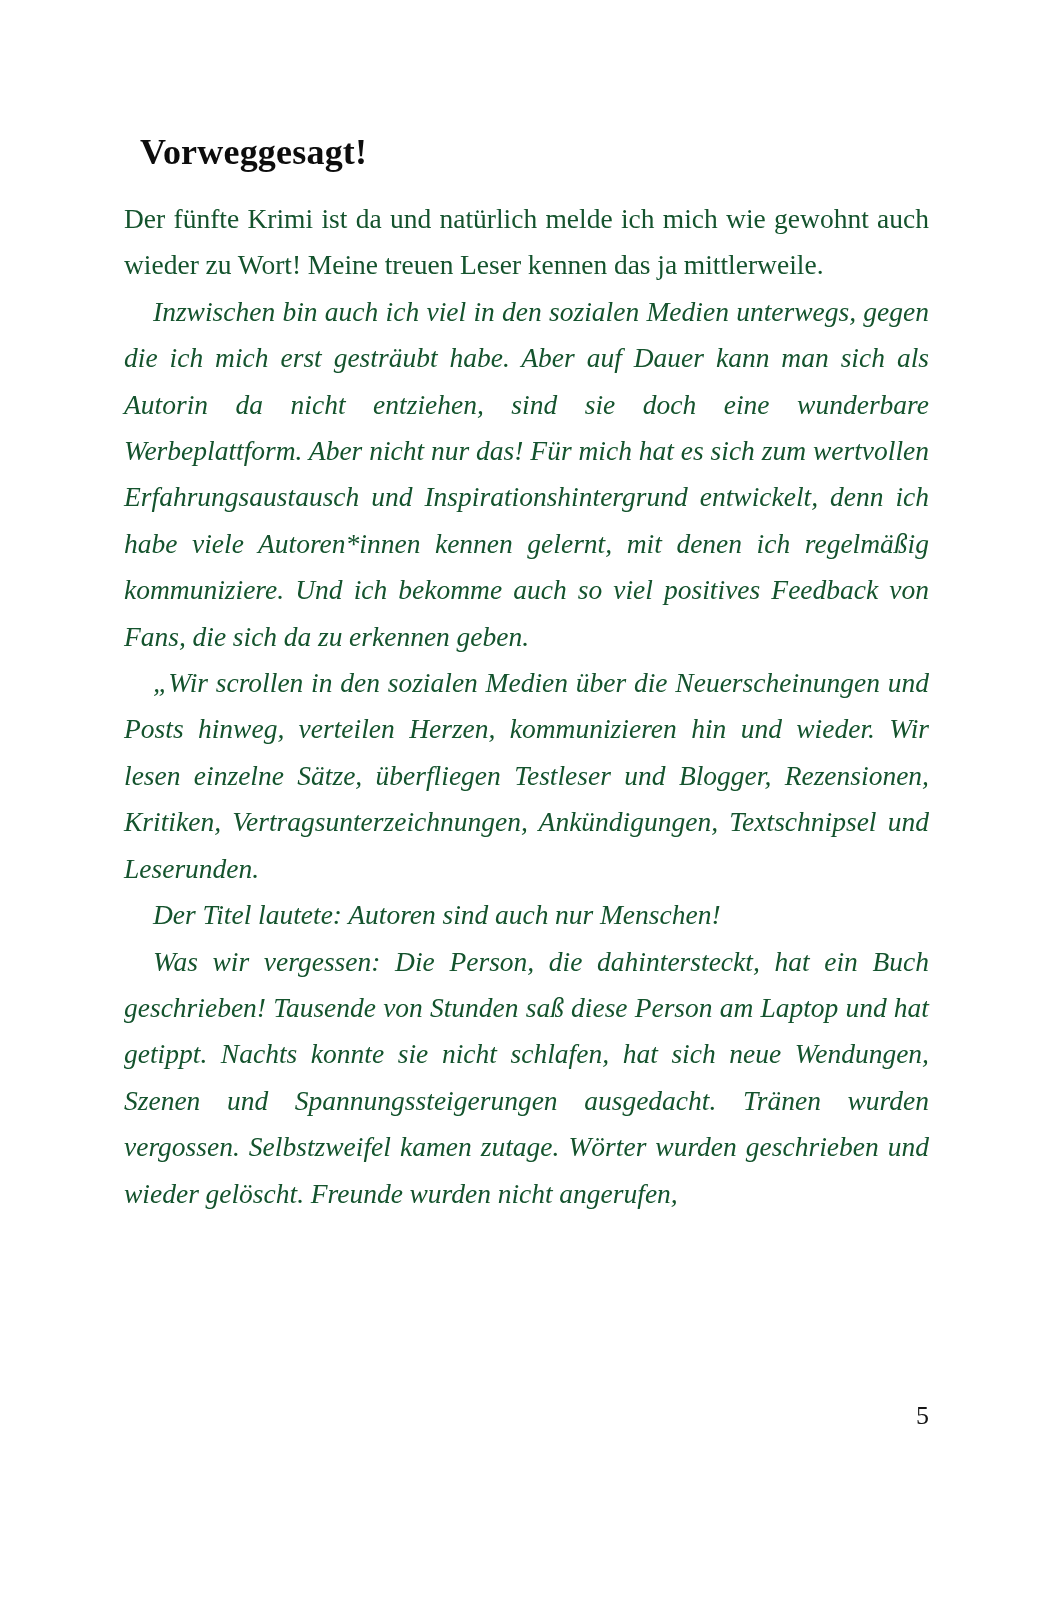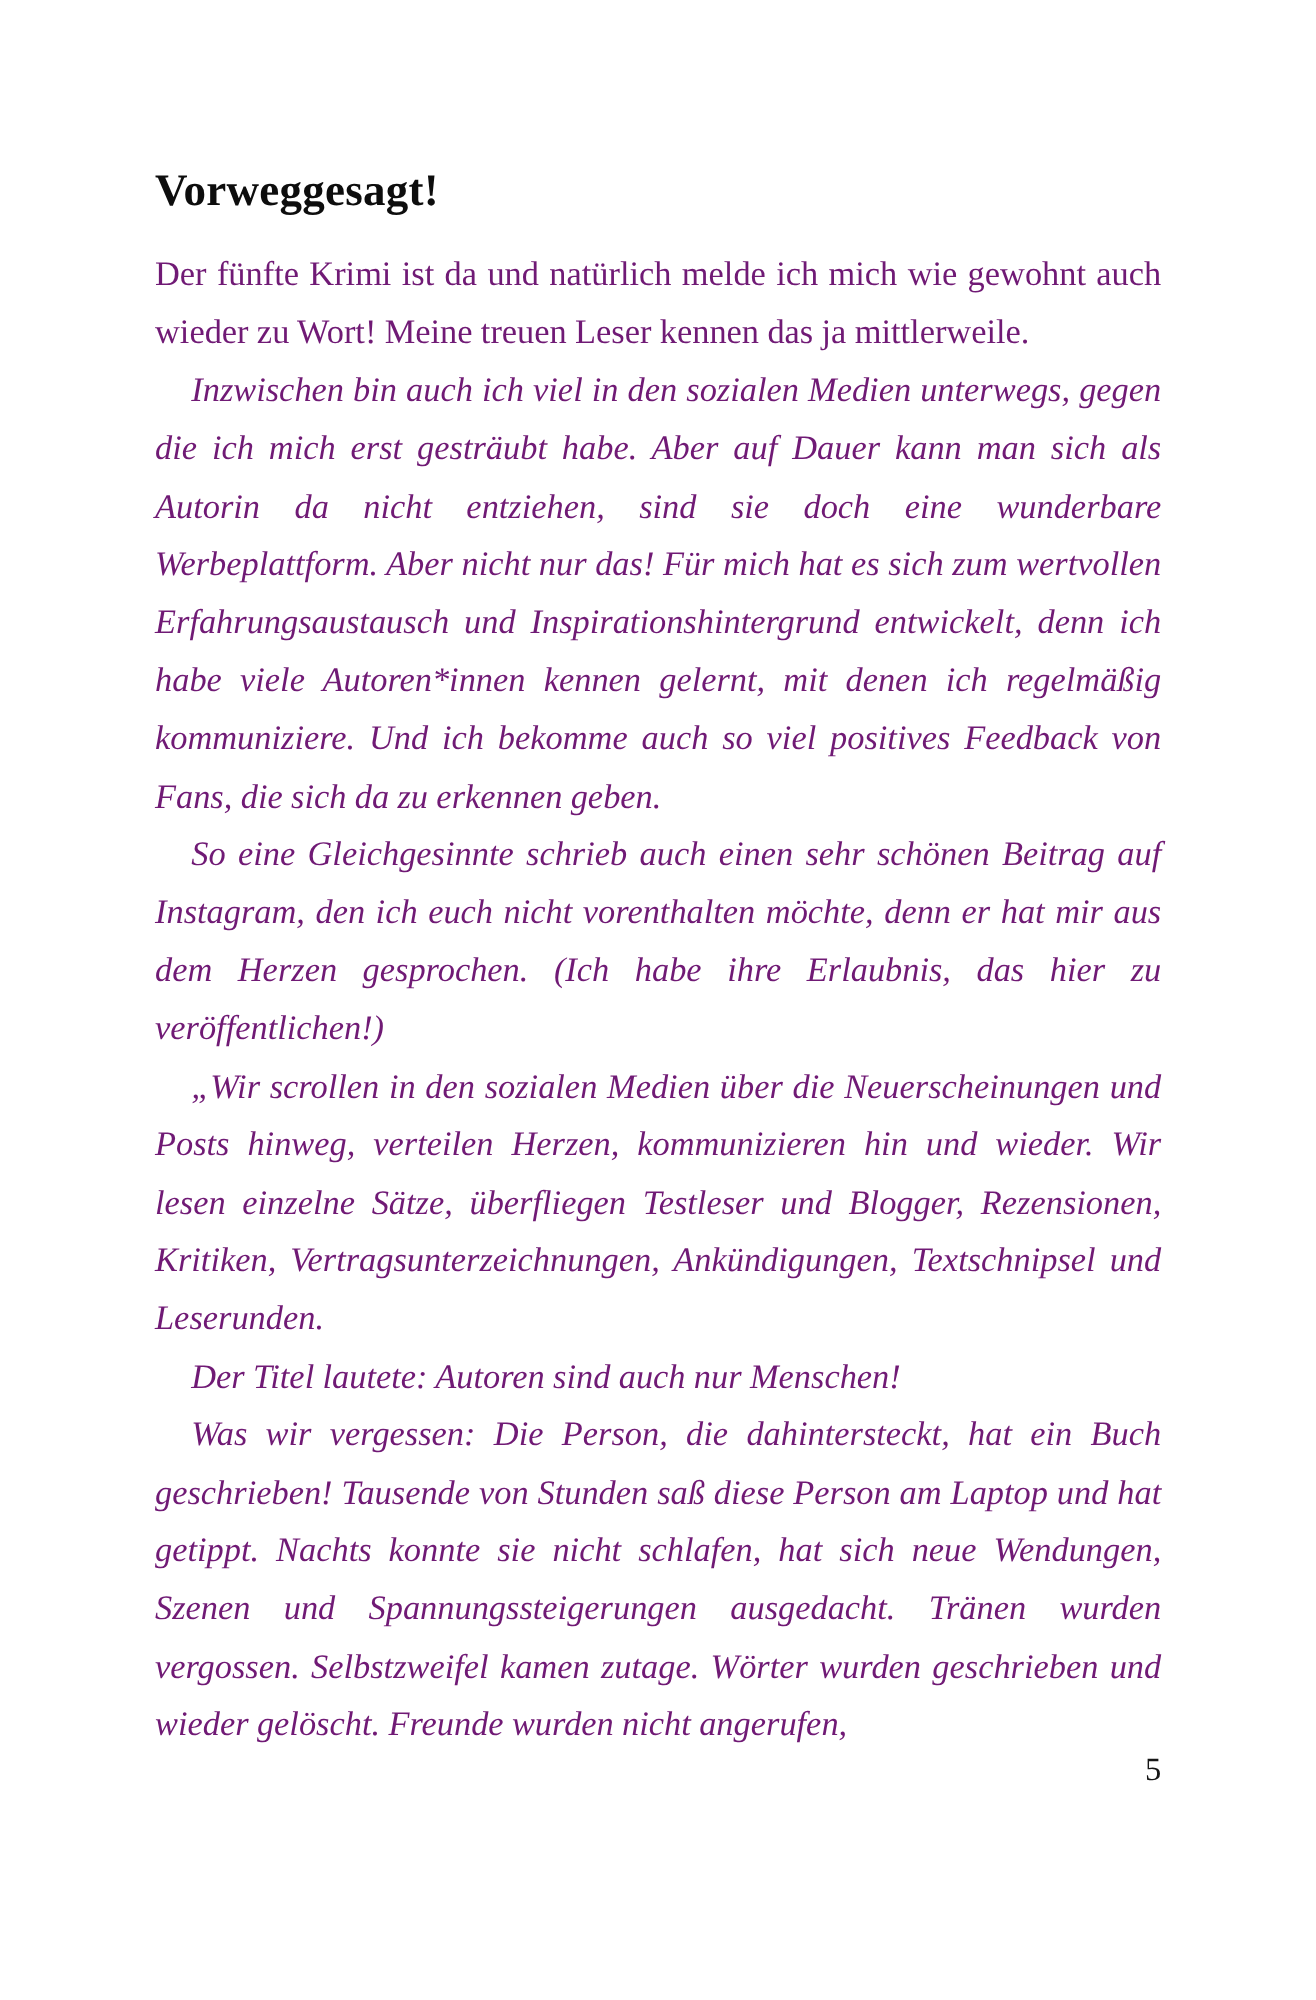"Vorweggesagt!" .chapter-heading { margin: 0 0 22px 0 -> 0 0 22px 16px }
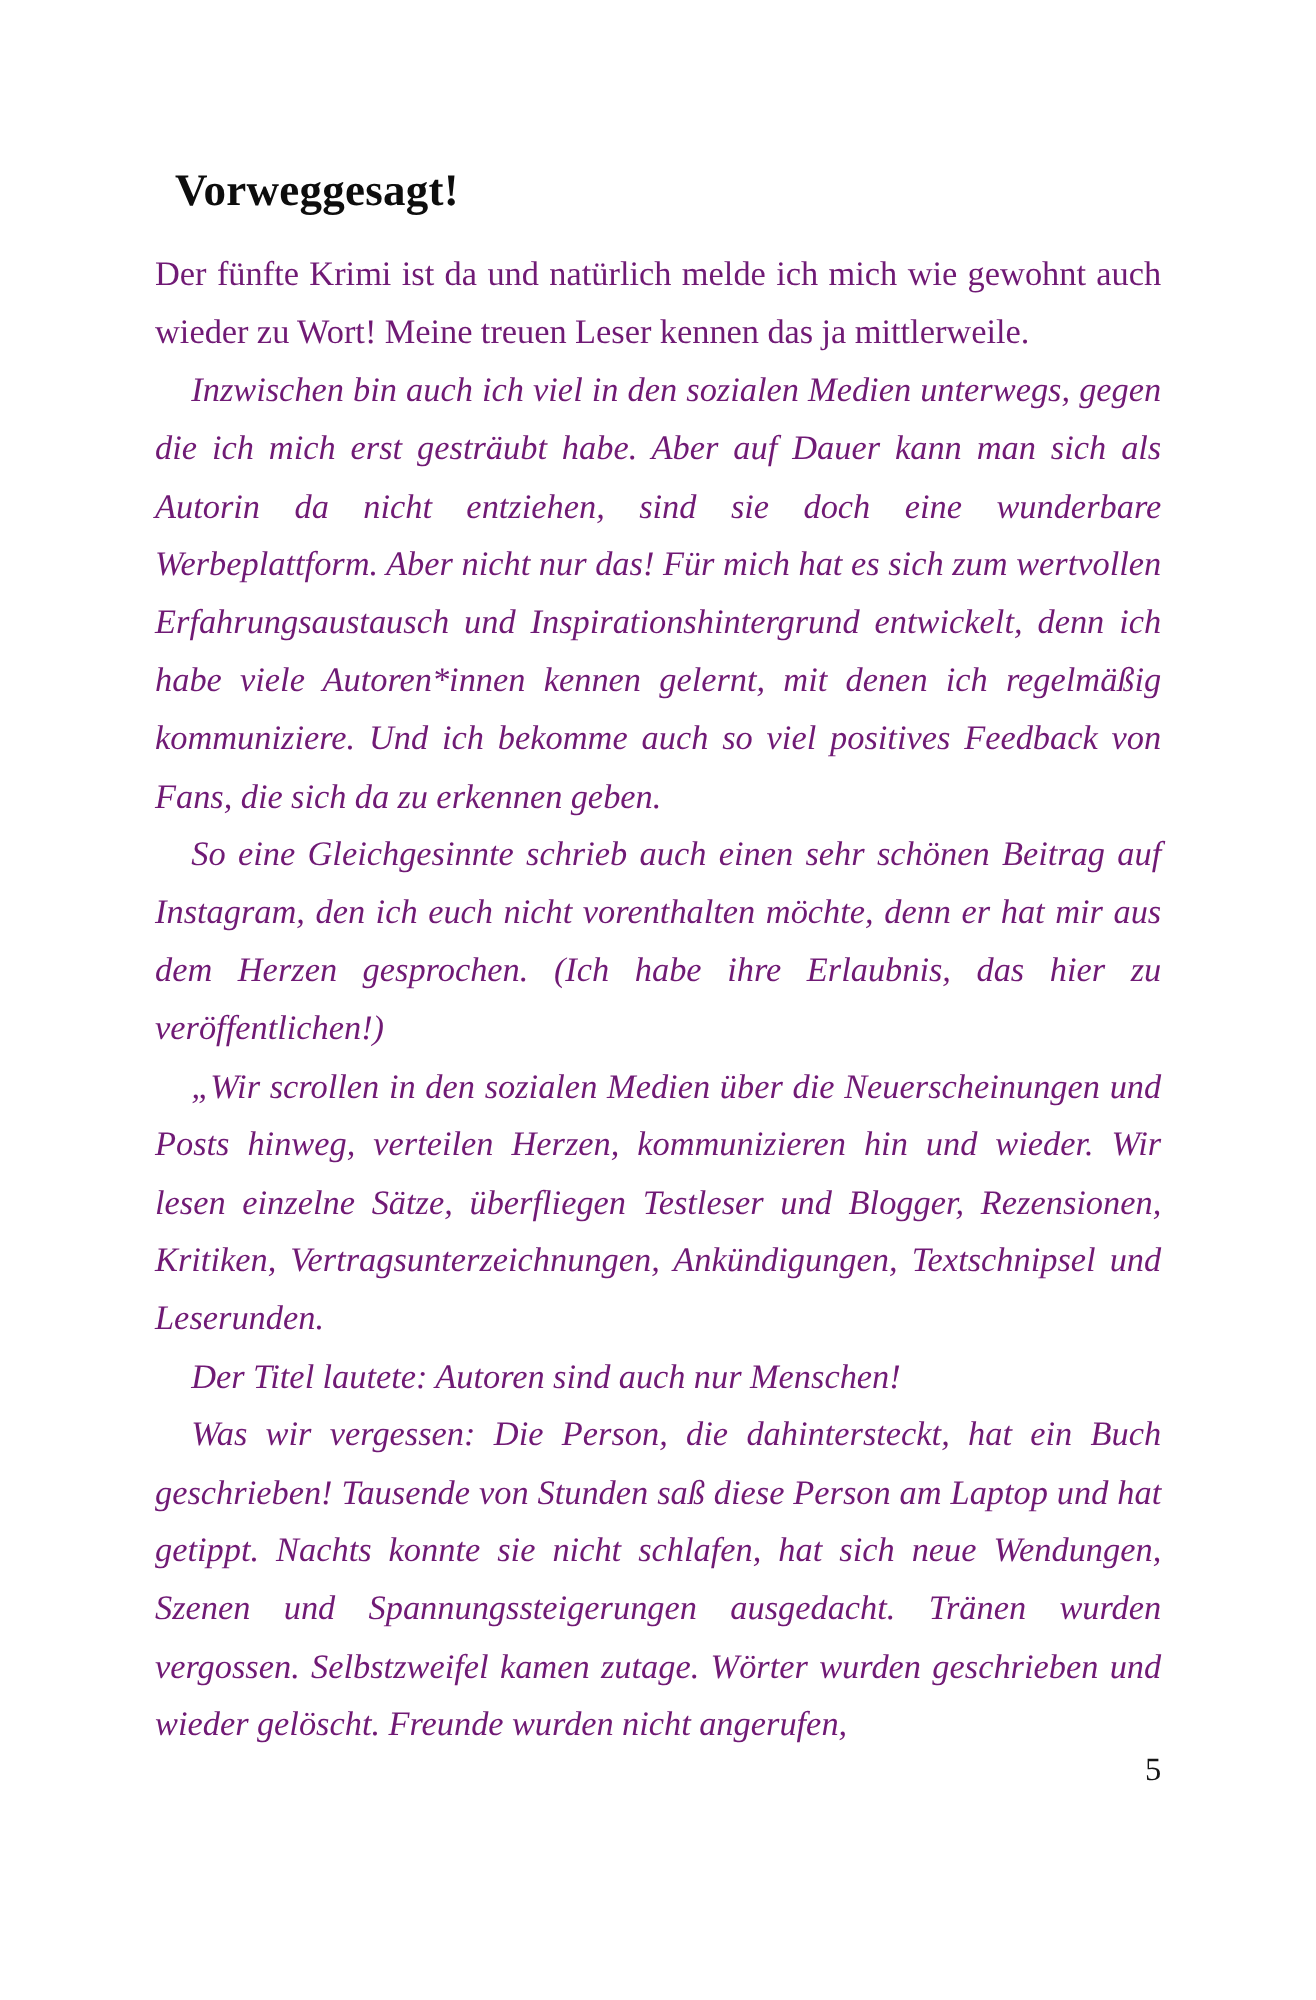"Der fünfte Krimi ist da" .body-paragraph { color: #701a75 -> #14532d }
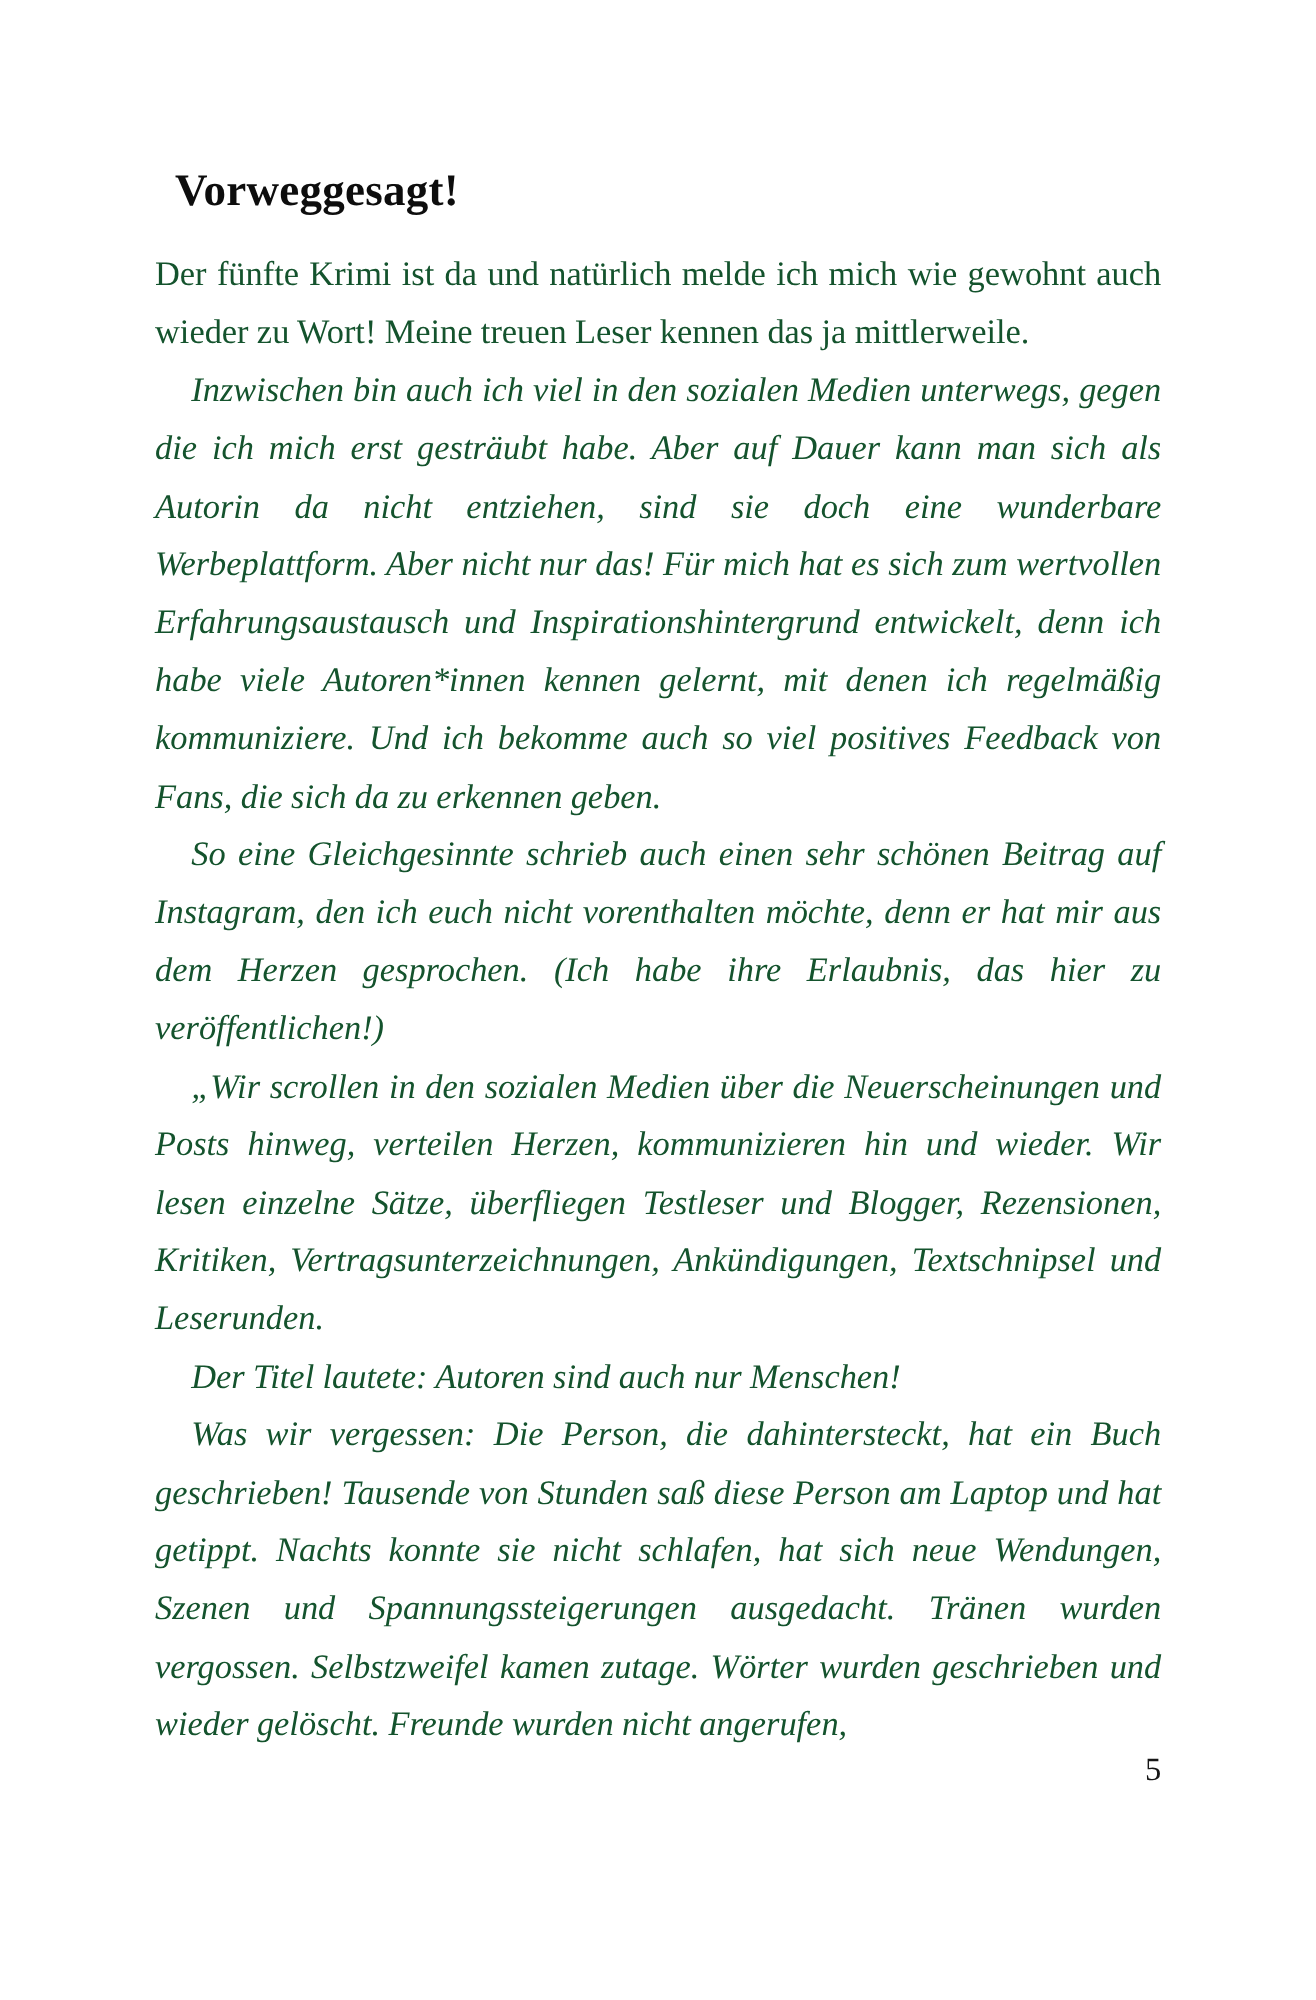"So eine Gleichgesinnte schrieb auch" p.body-paragraph { html: <p>So eine Gleichgesinnte schrieb auch einen sehr schönen Beitrag auf Instagram, den ich euch nicht vorenthalten möchte, denn er hat mir aus dem Herzen gesprochen. (Ich habe ihre Erlaubnis, das hier zu veröffentlichen!)</p> -> none }
